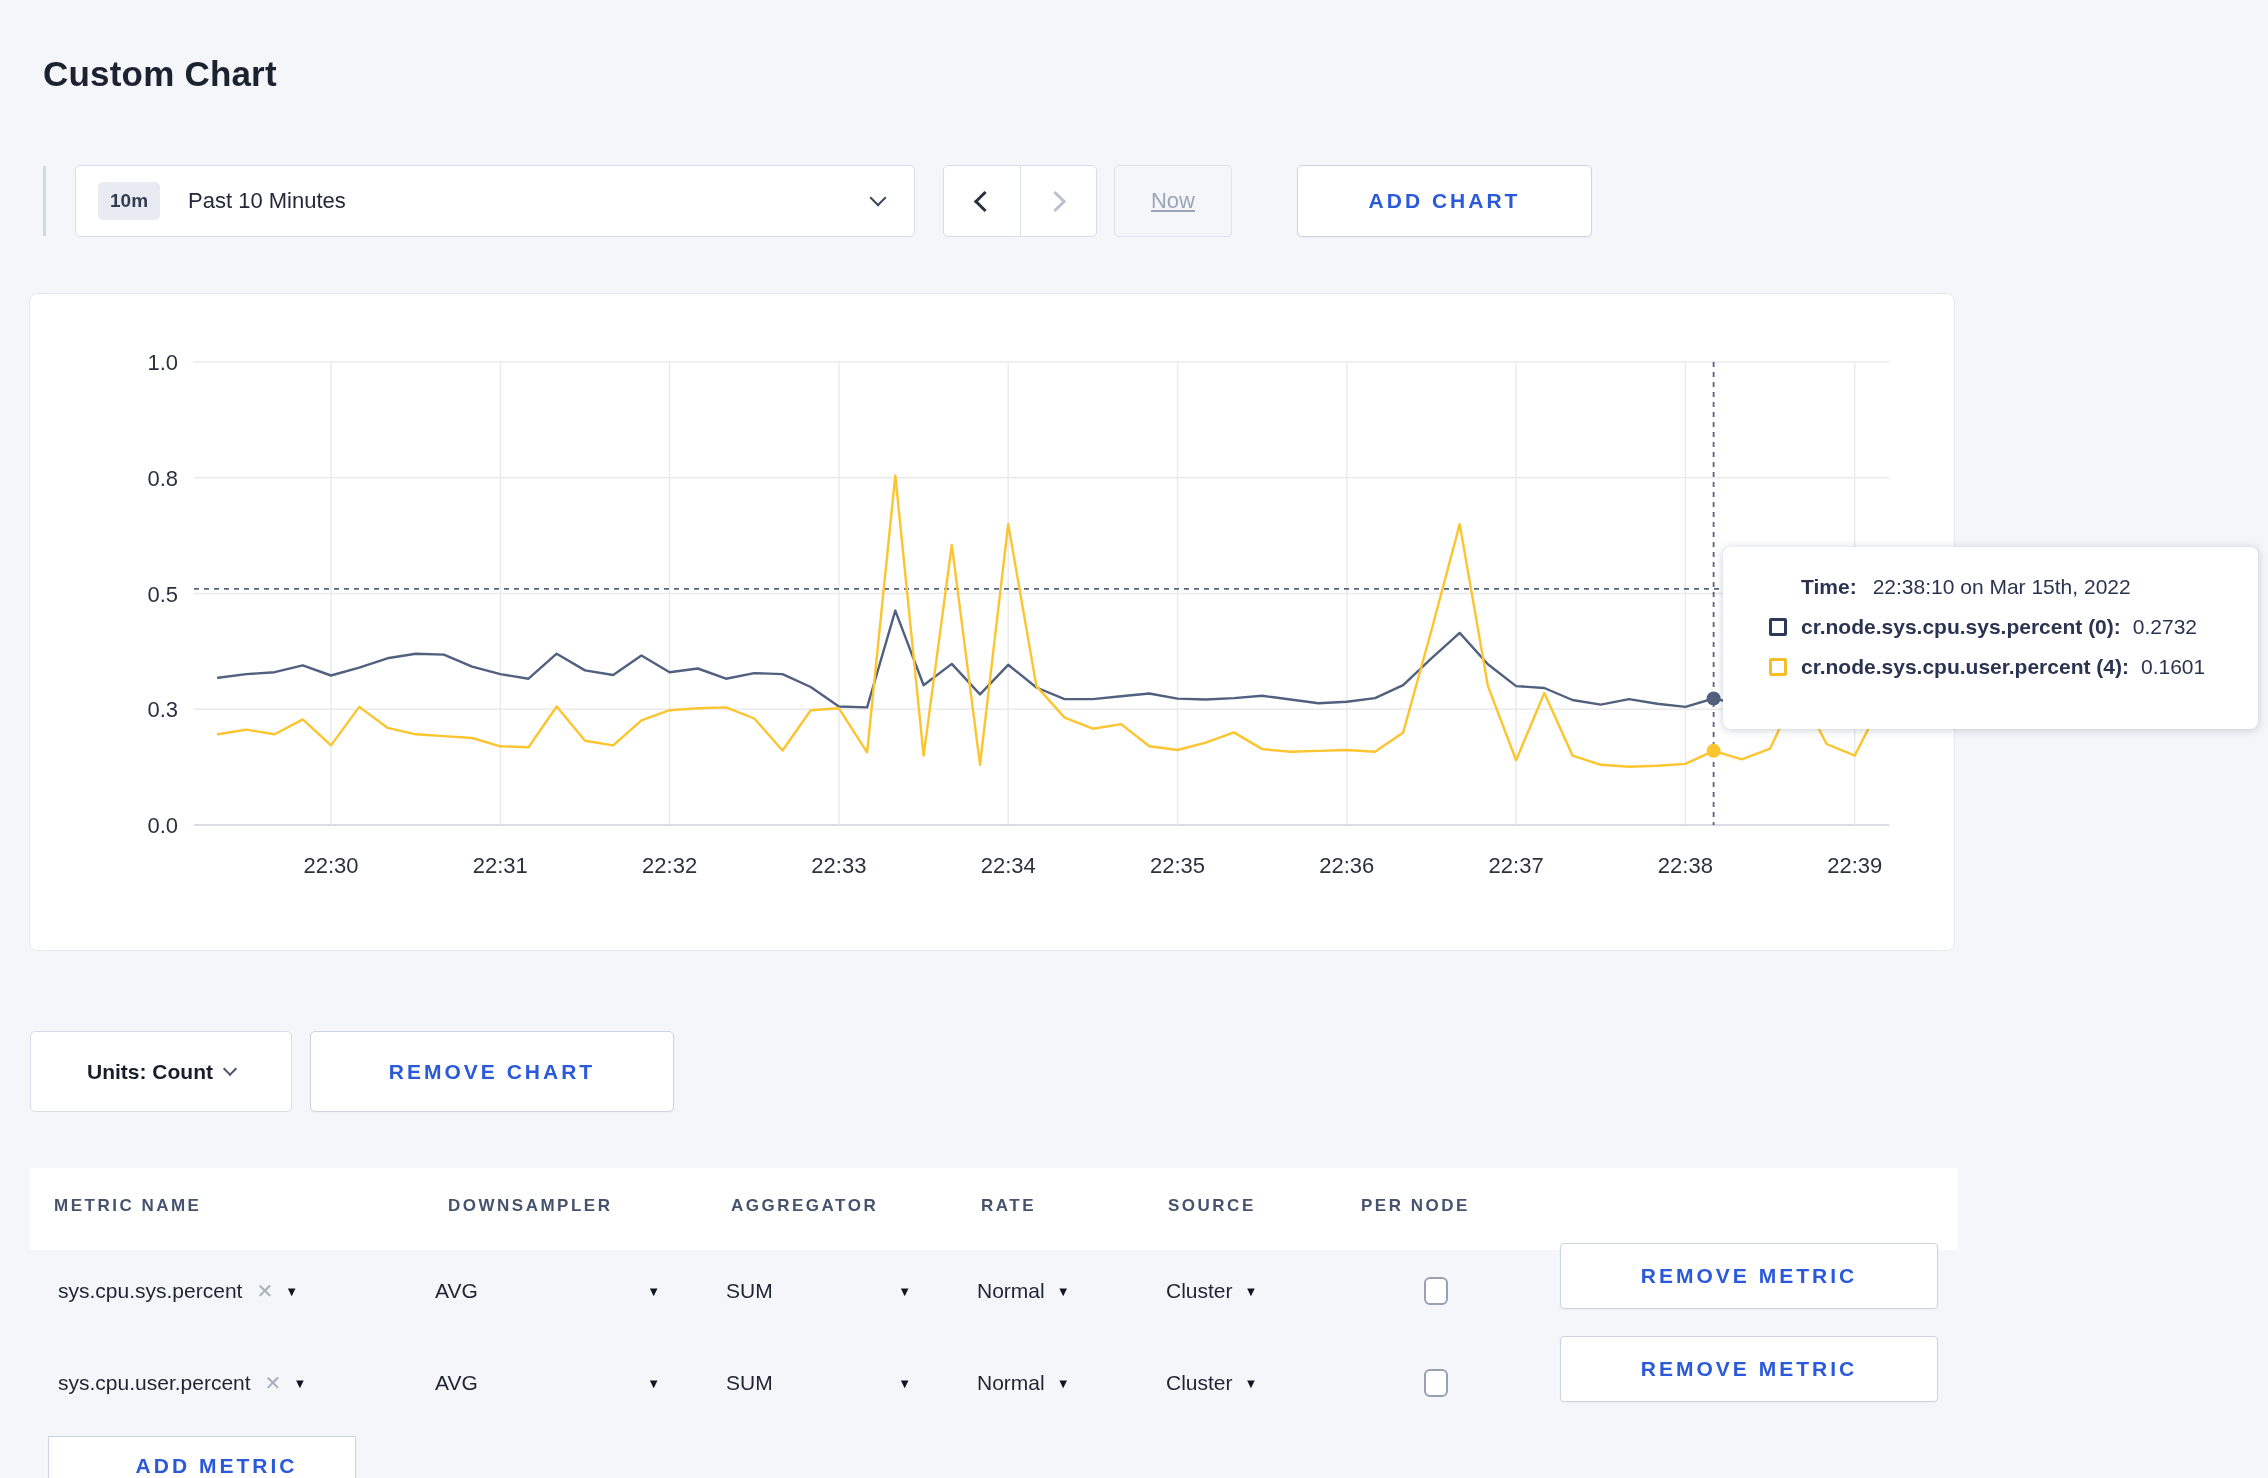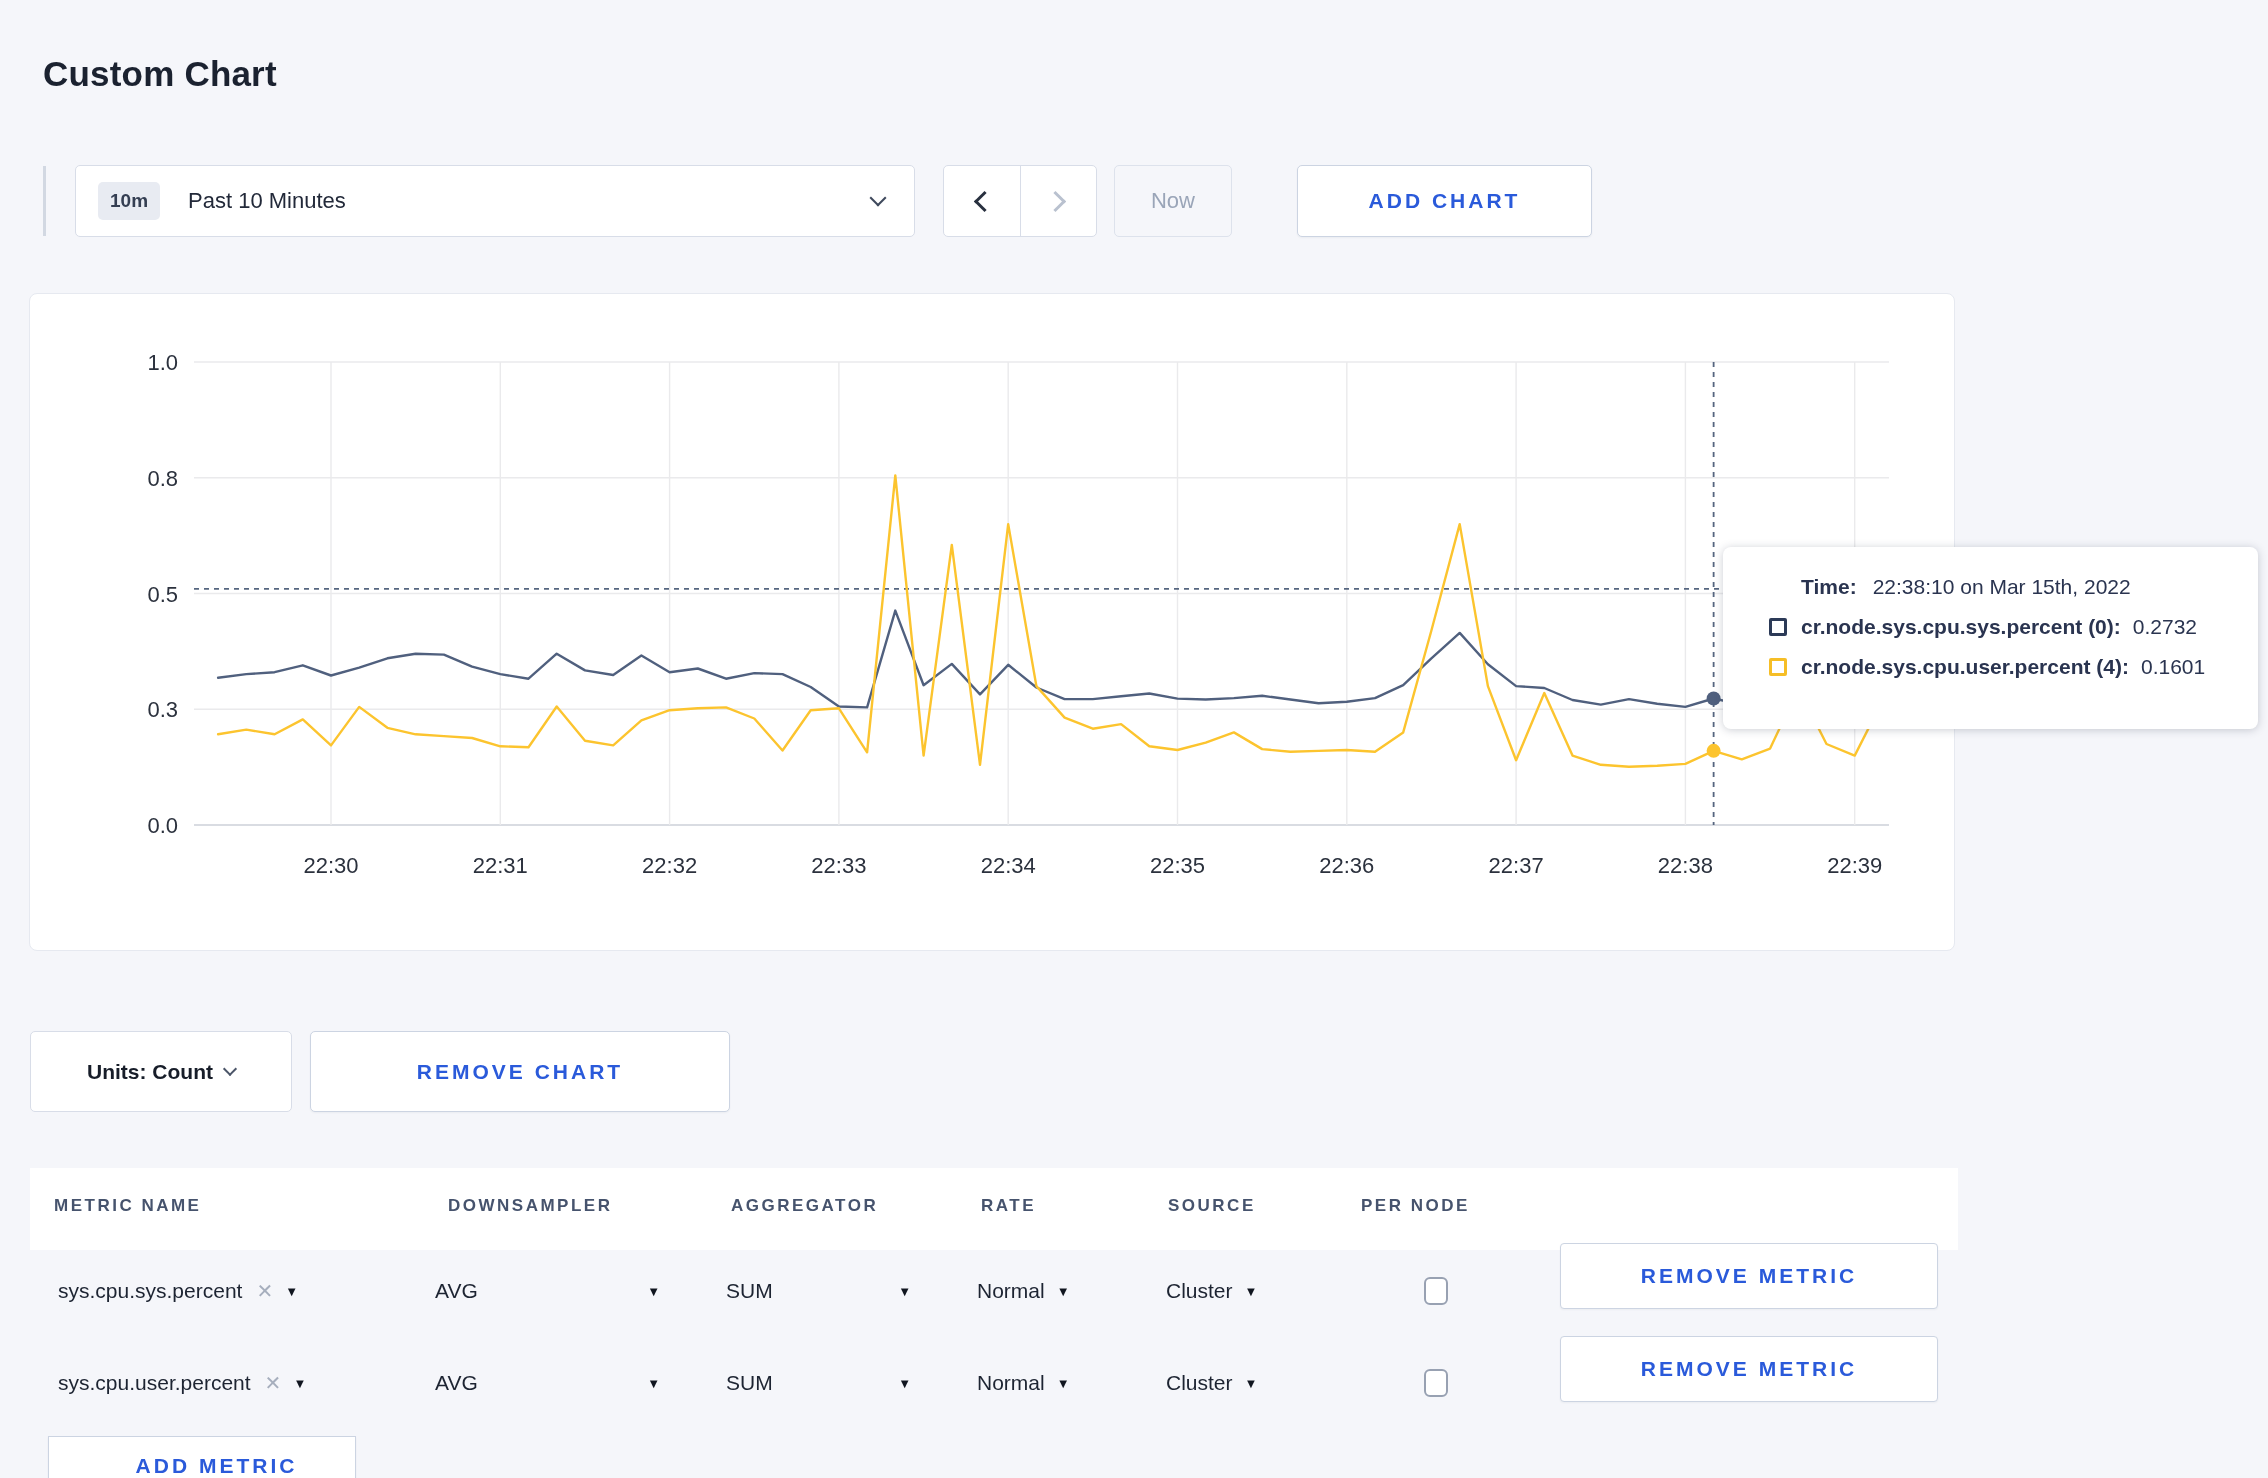"Now" .now-btn { text-decoration: none -> underline }
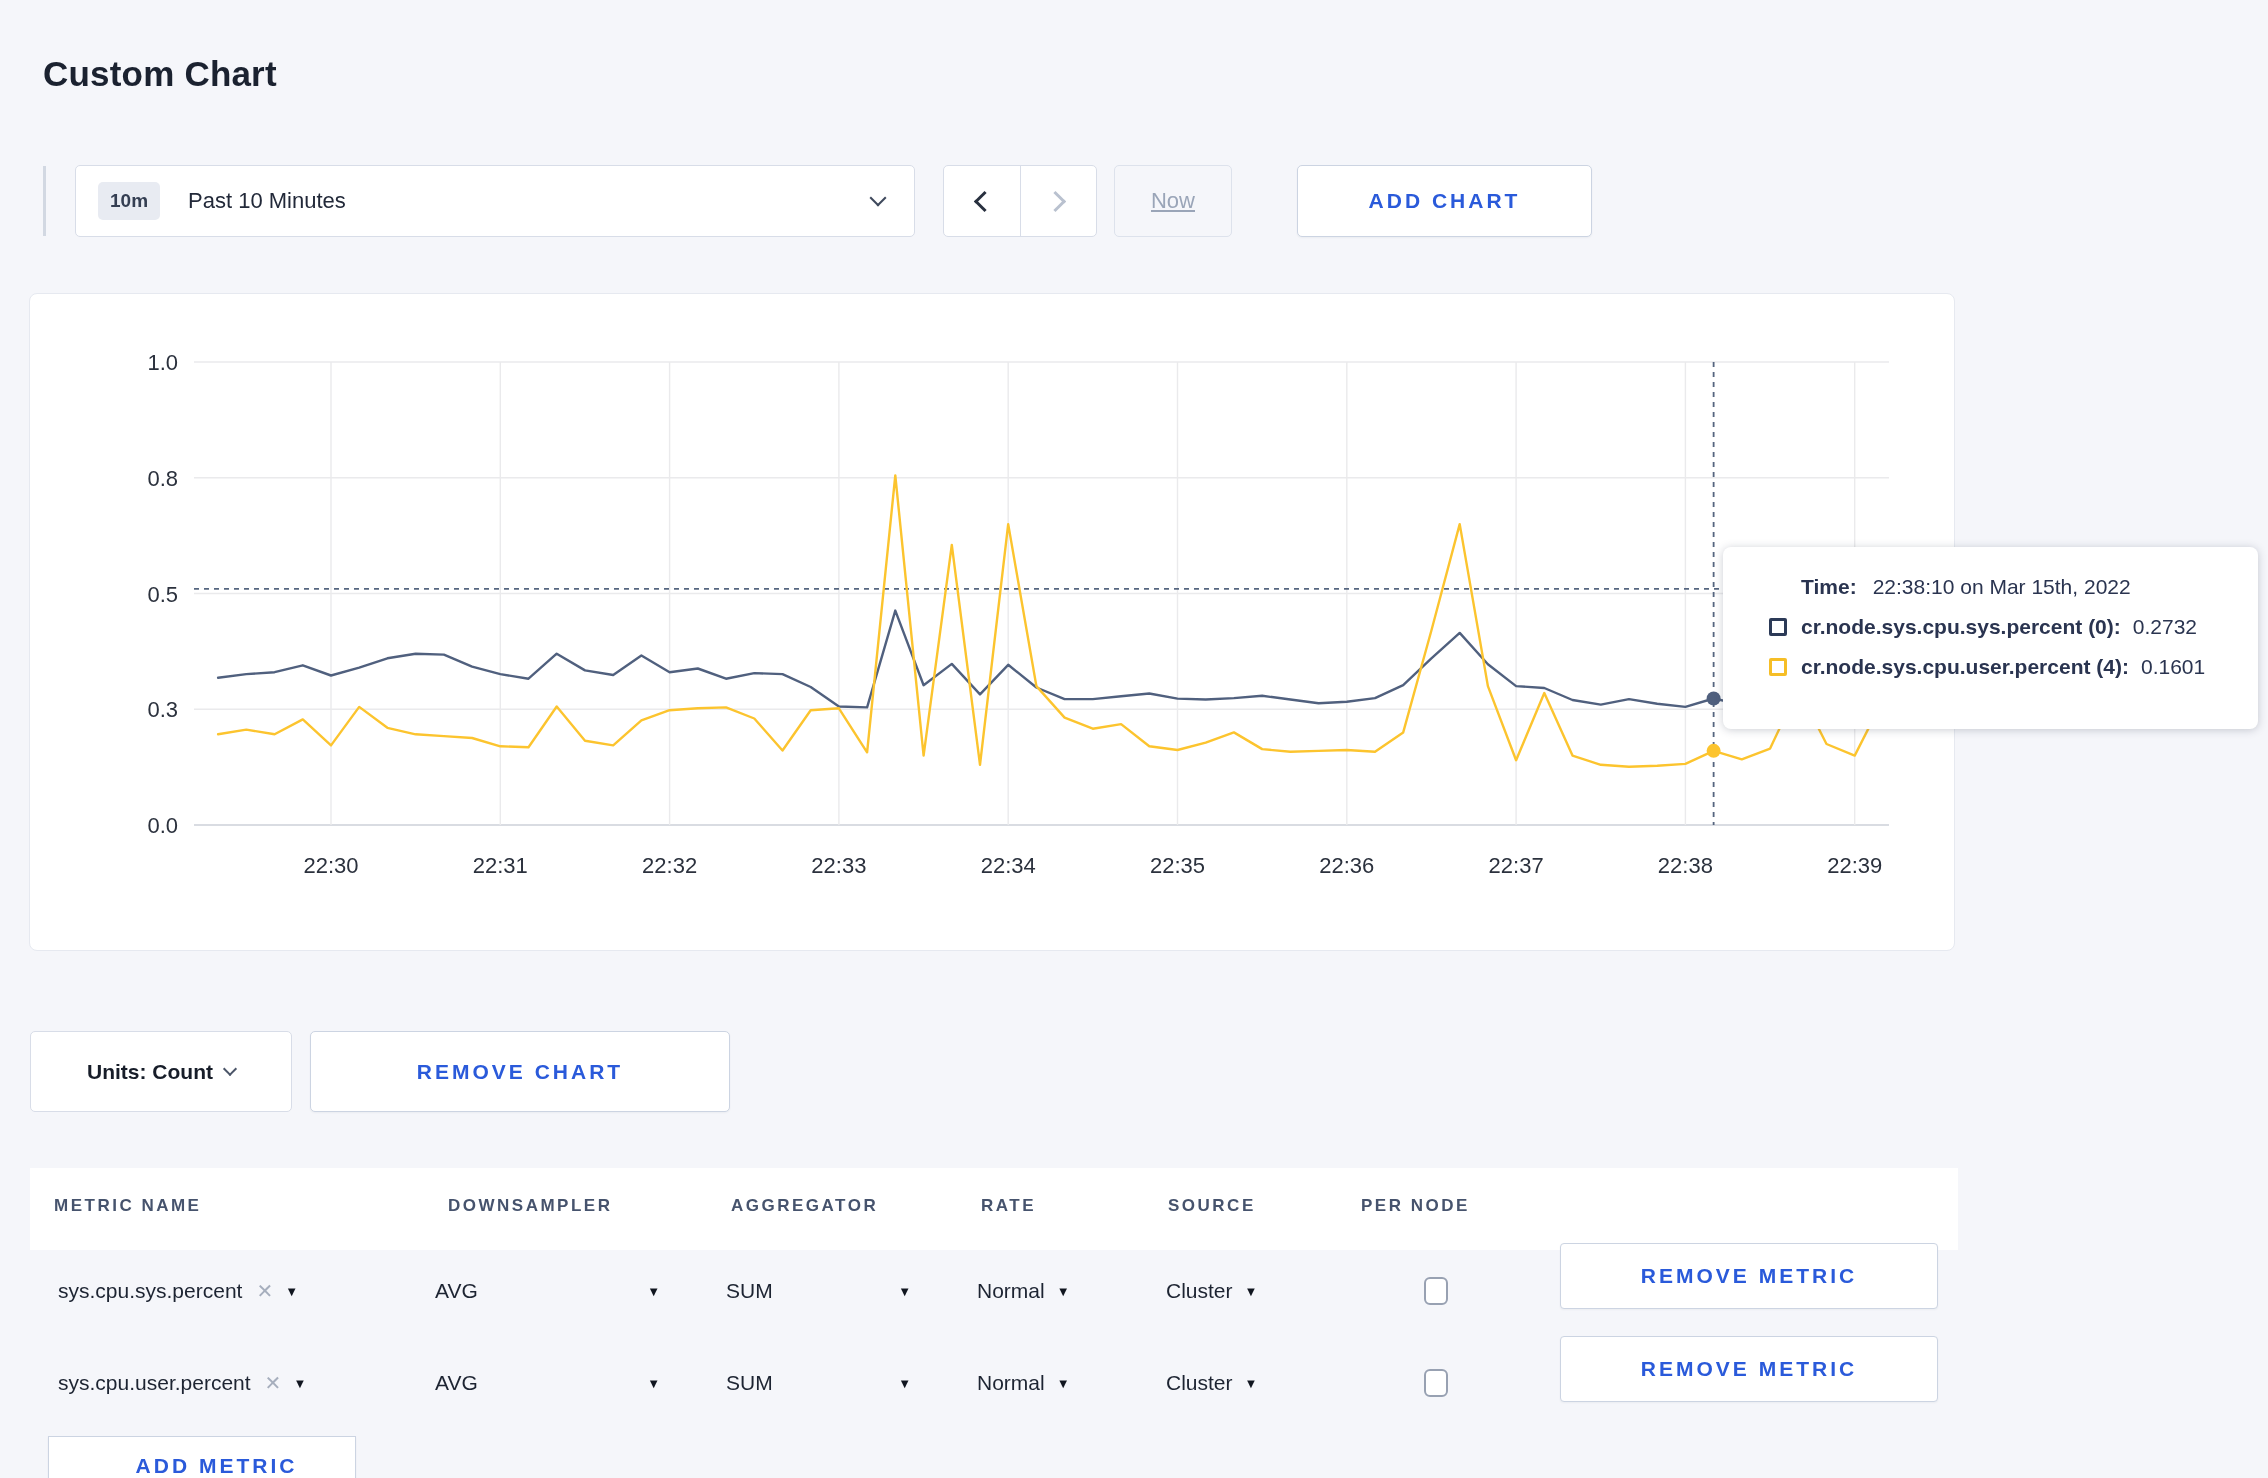"REMOVE CHART" .remove-chart { width: 420px -> 364px }
